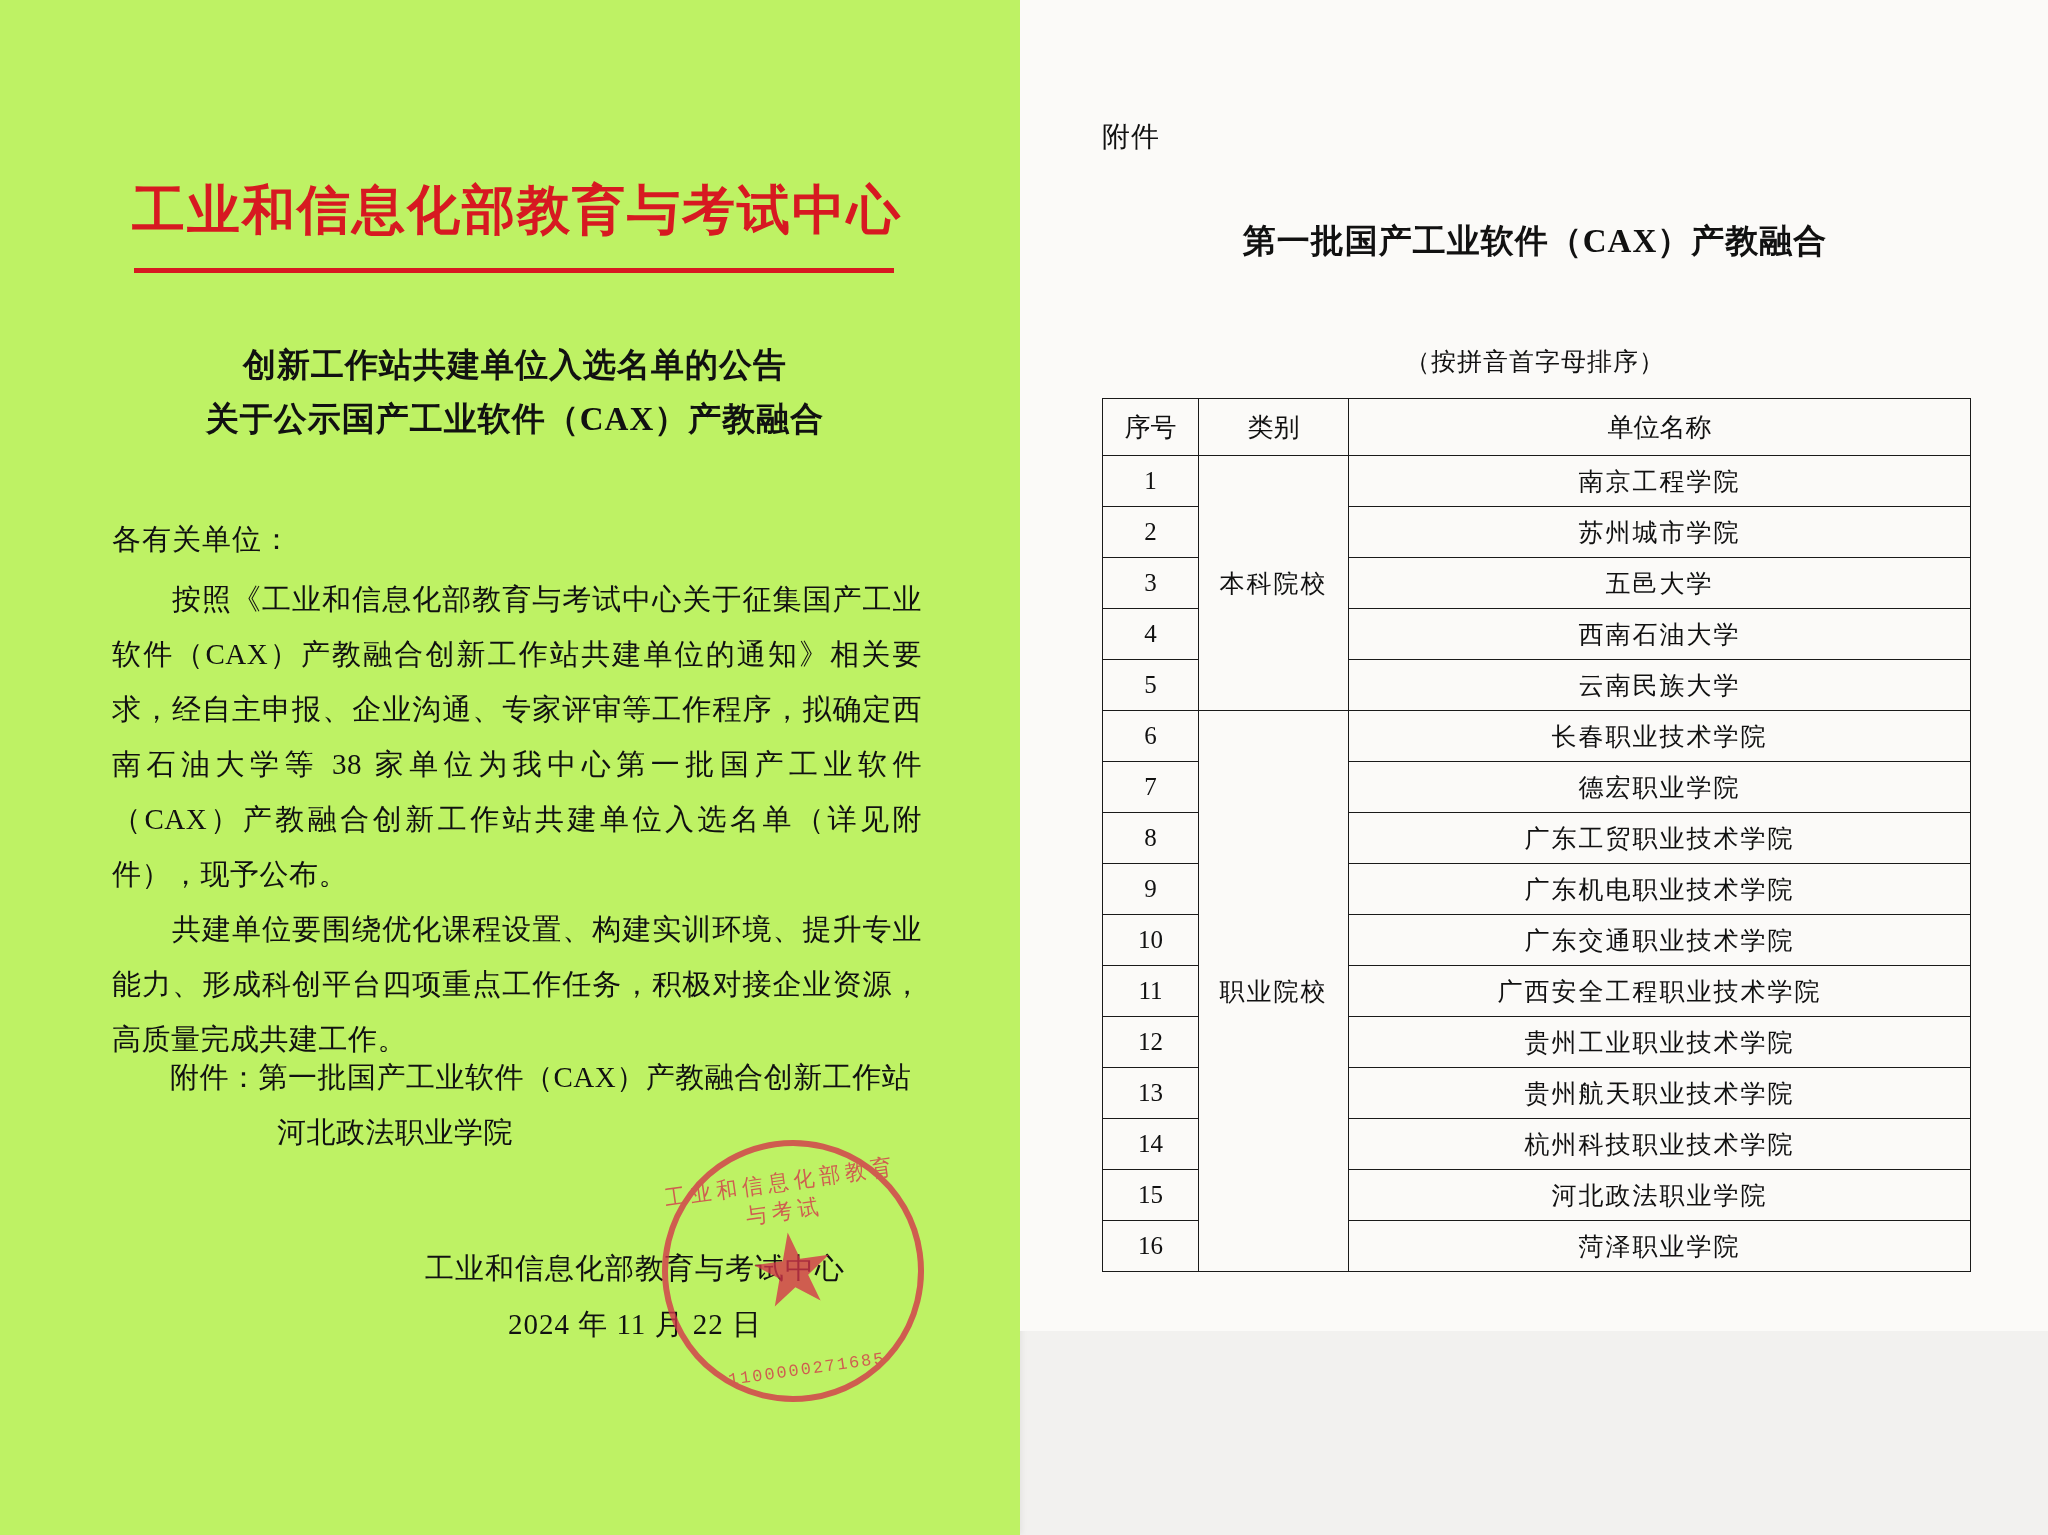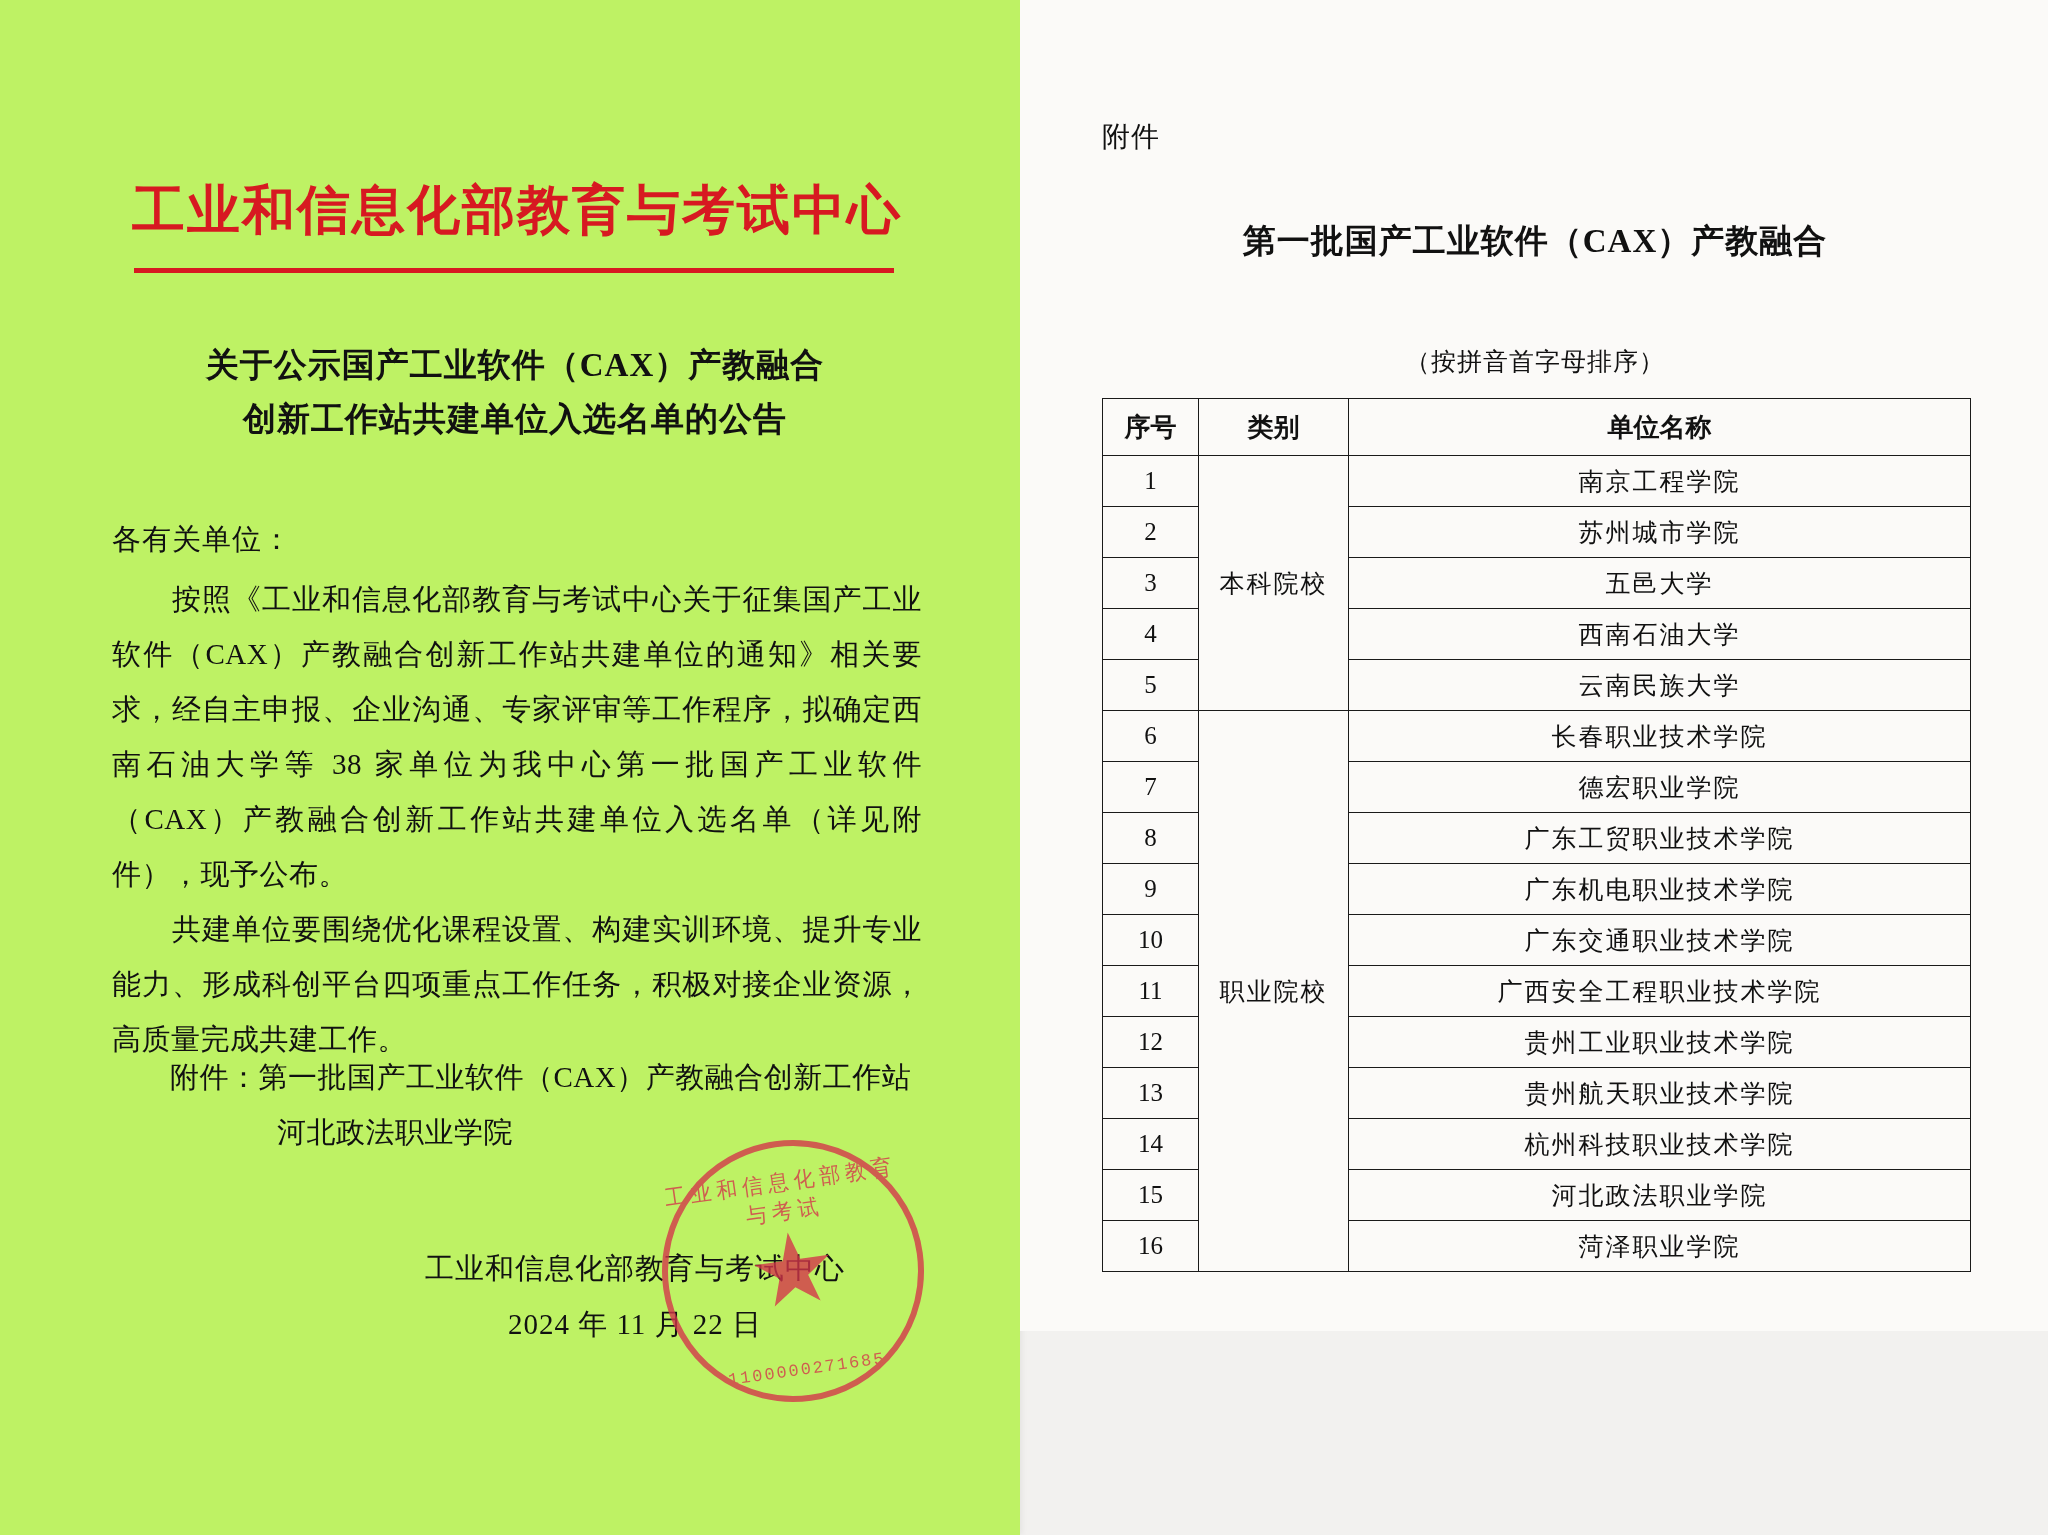"关于公示国产工业软件（CAX）产教融合" div { order: before "创新工作站共建单位入选名单的公告" -> after "创新工作站共建单位入选名单的公告" }
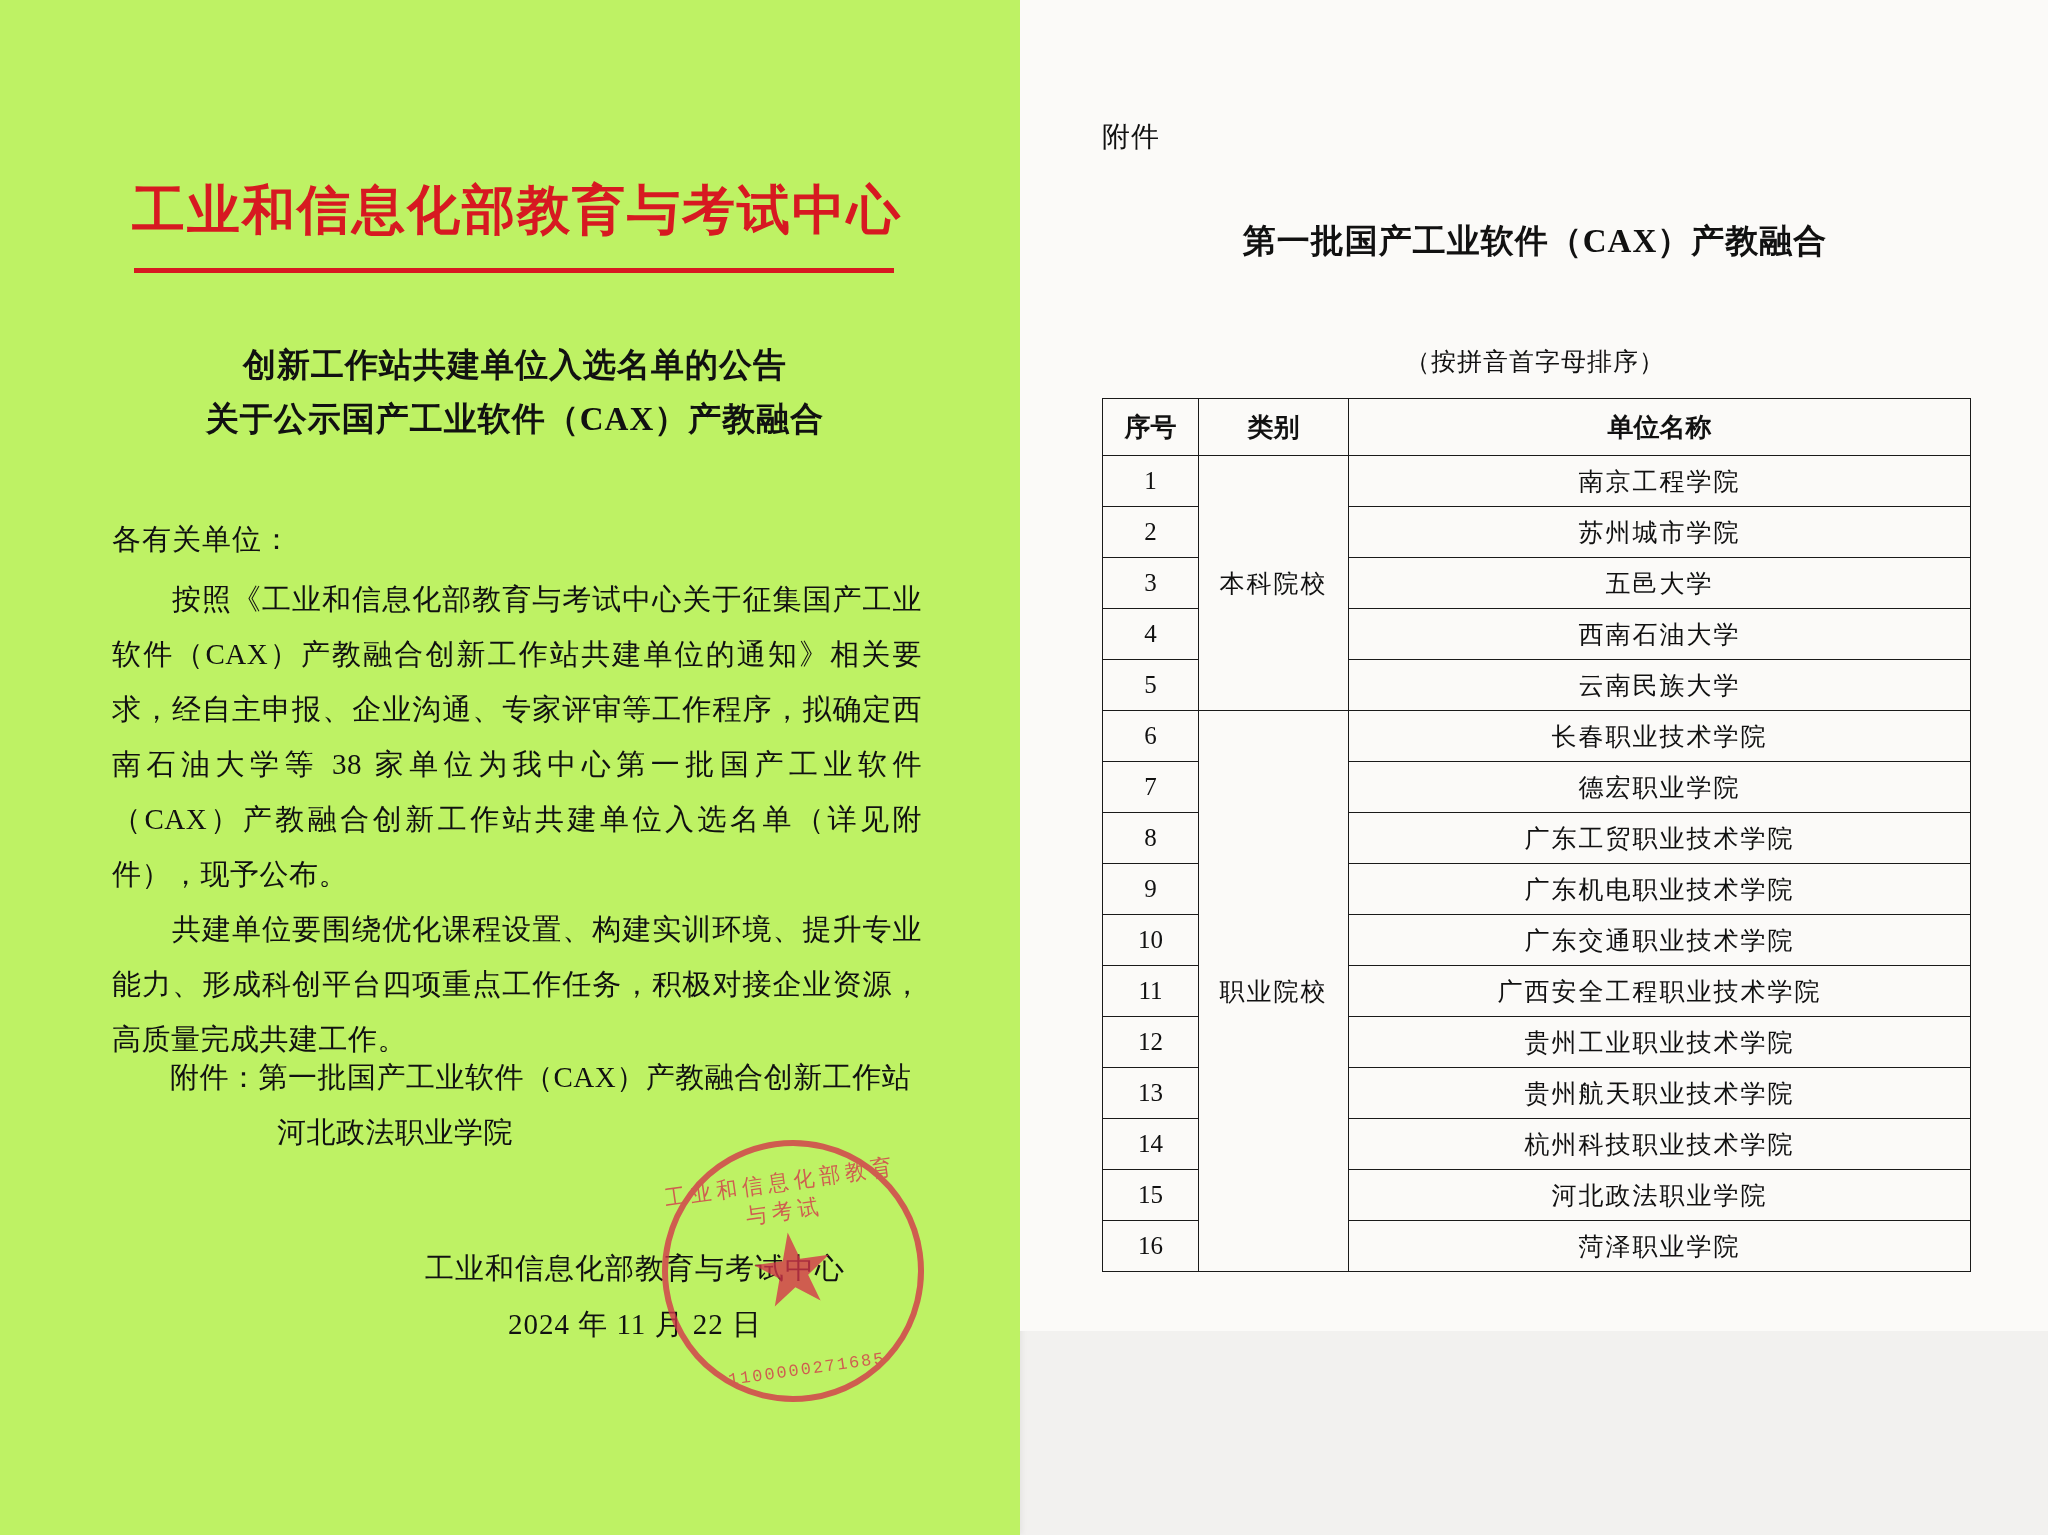"序号" table.list-table th { font-weight: bold -> normal }
